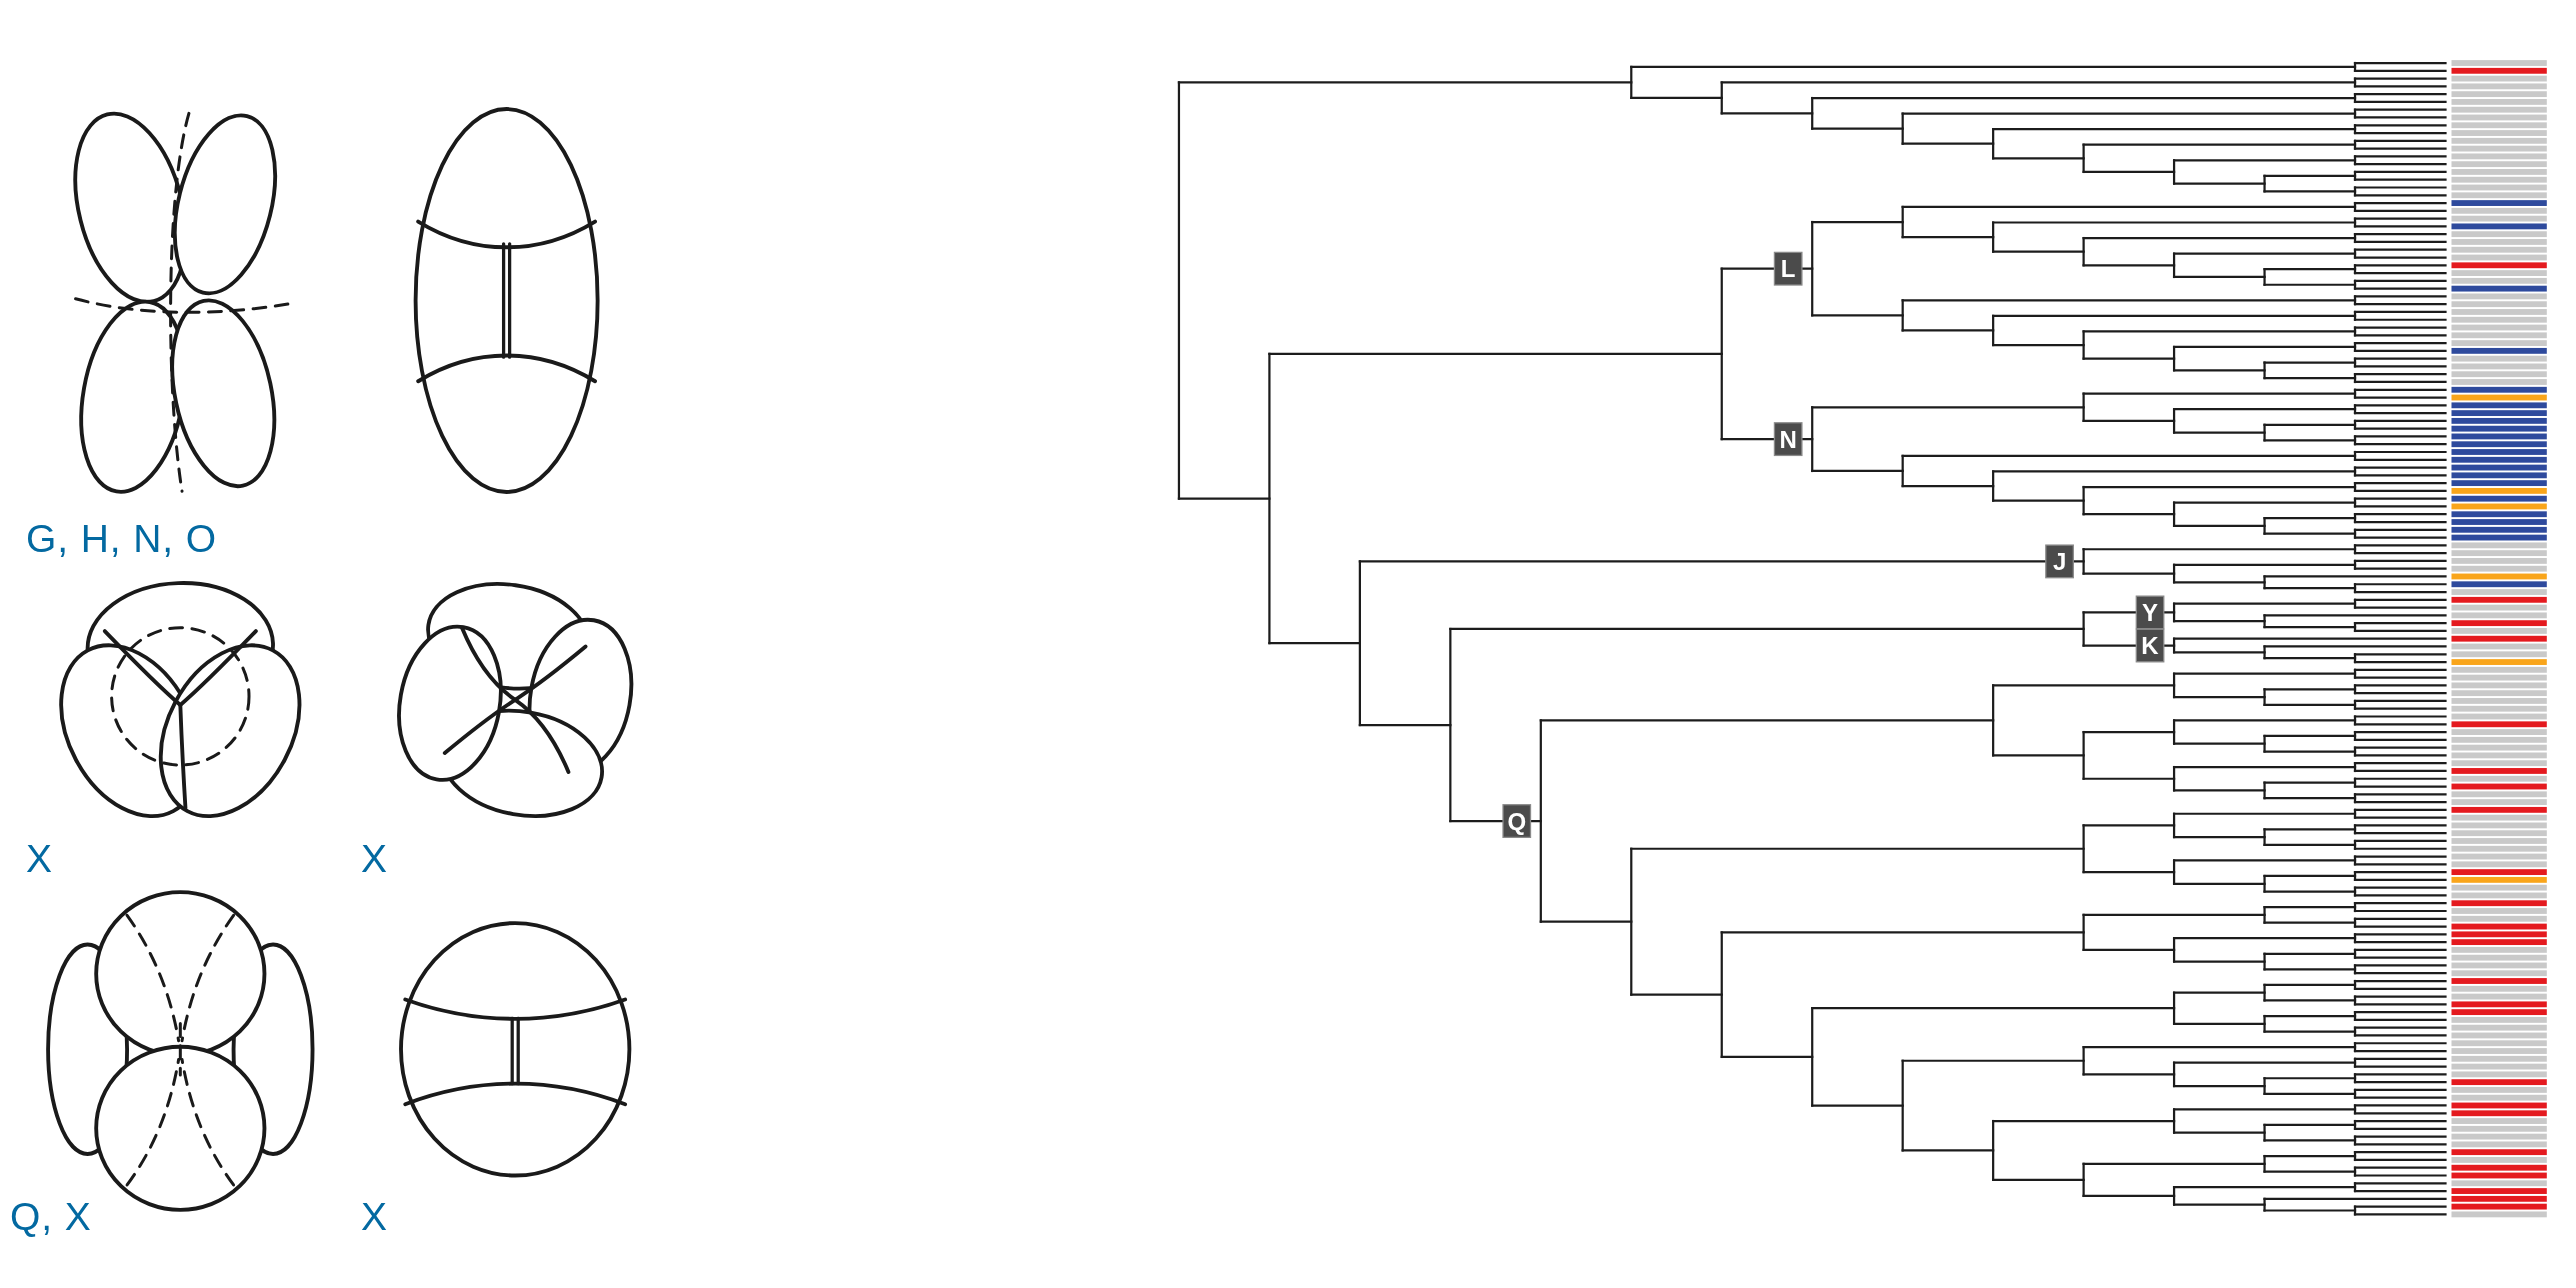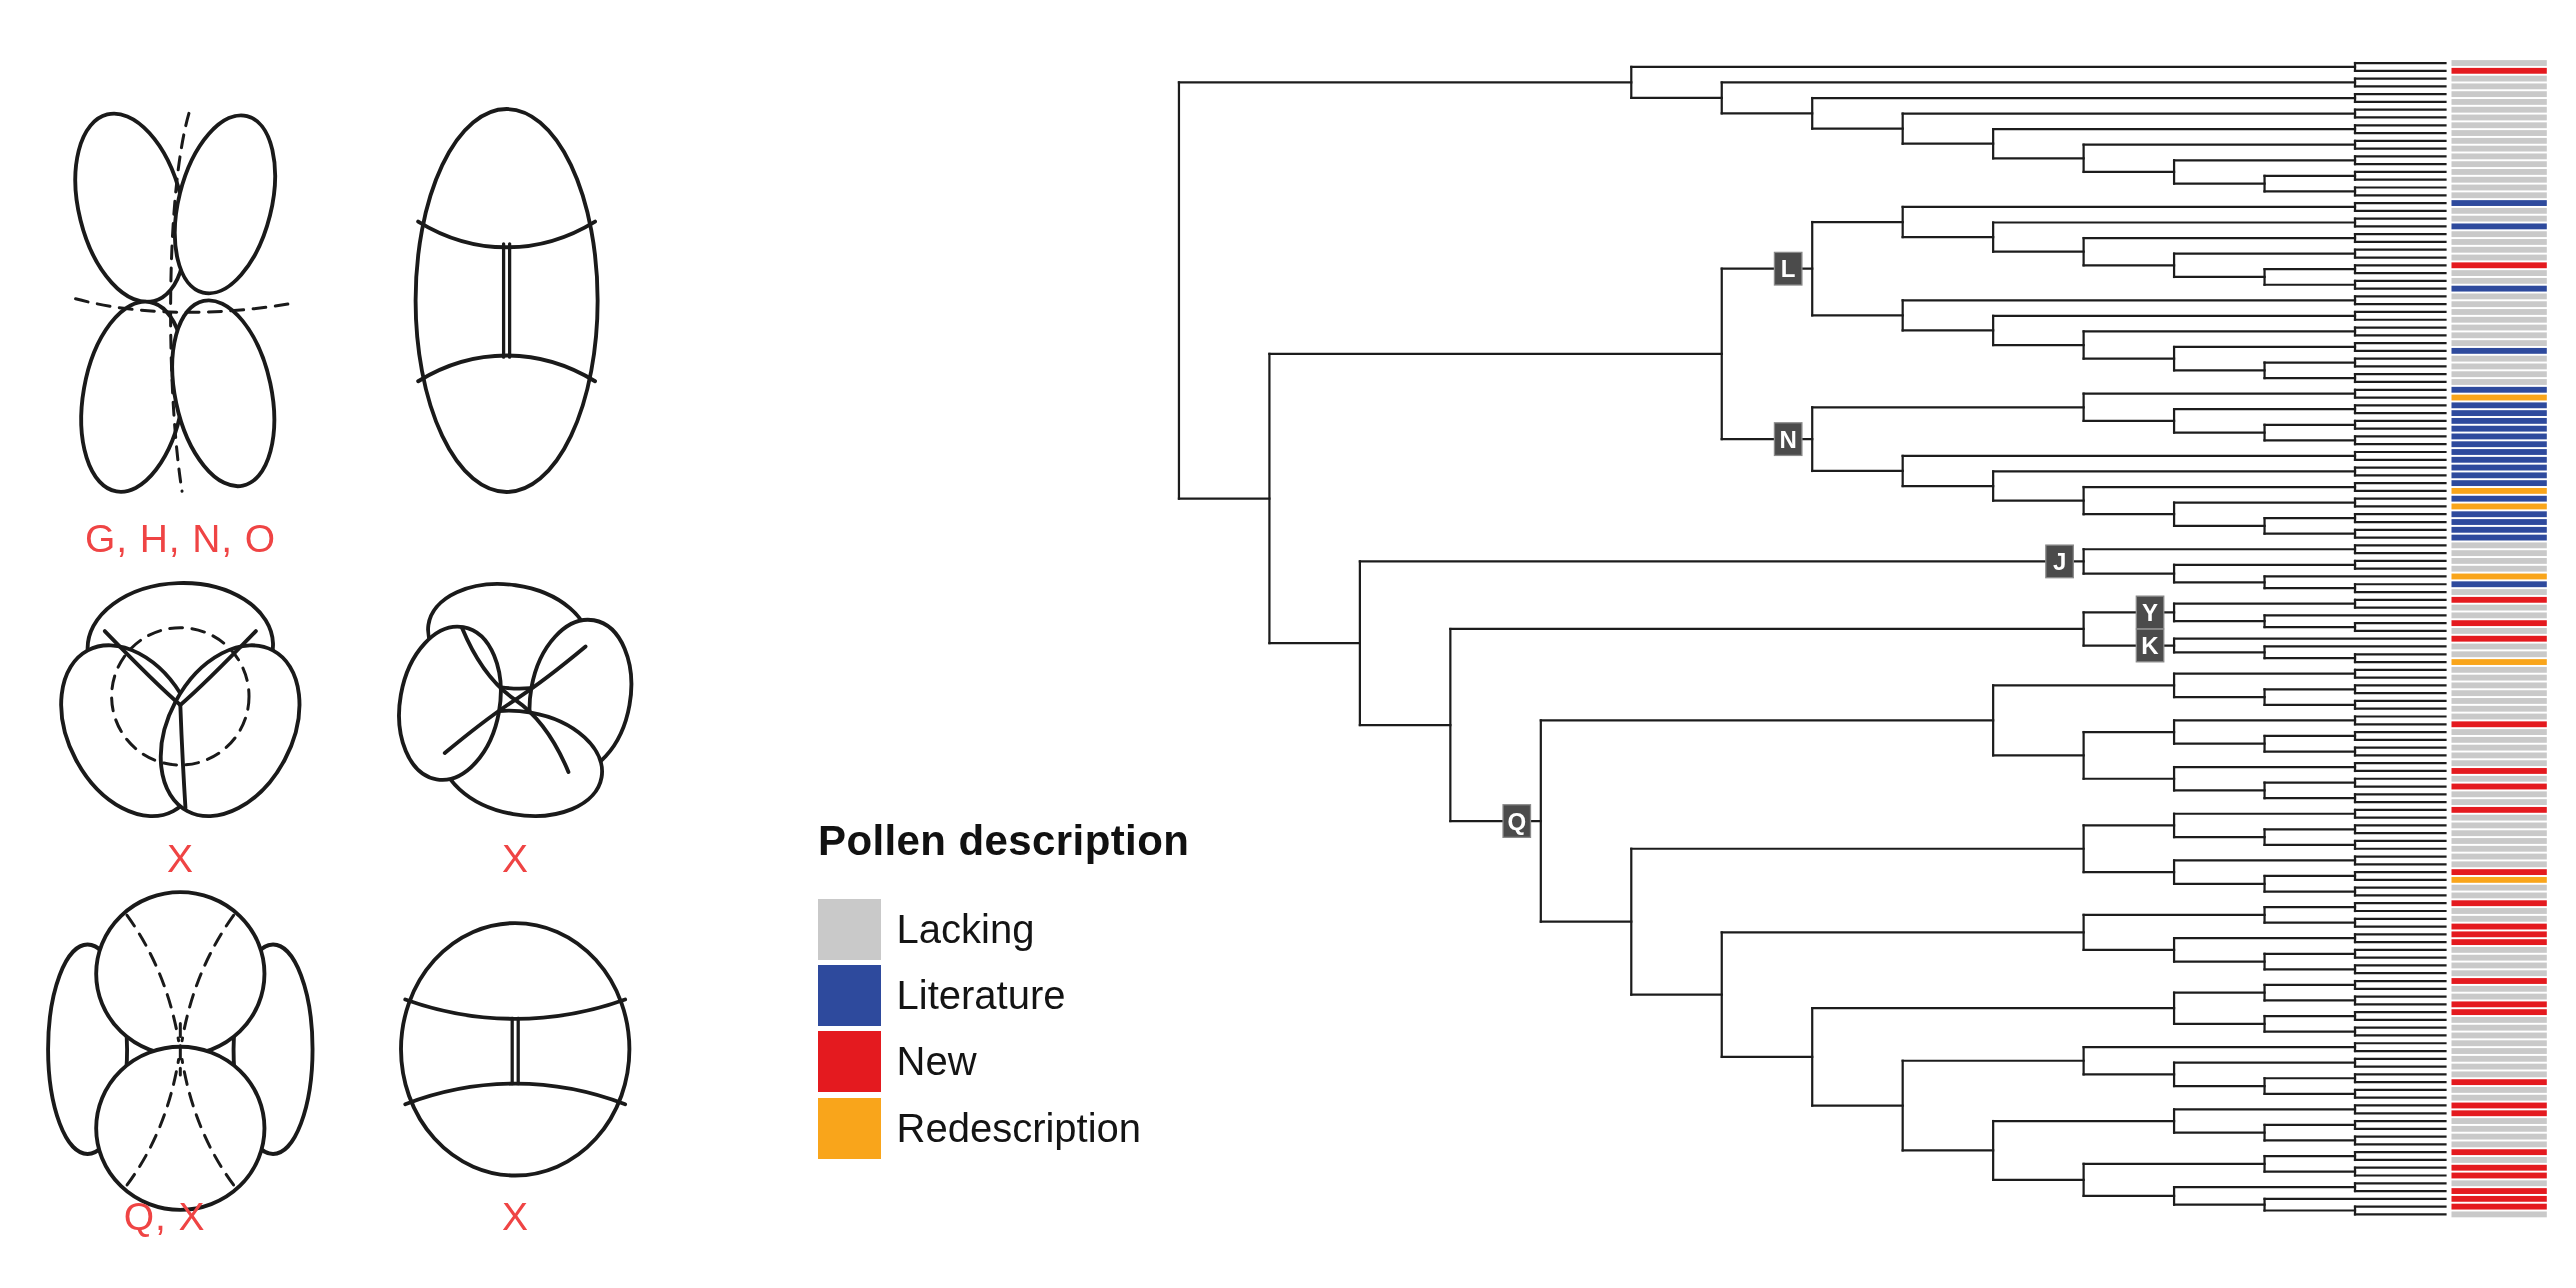"G, H, N, O" .dlabel { color: #ef4444 -> #0369a1; text-align: center -> none }
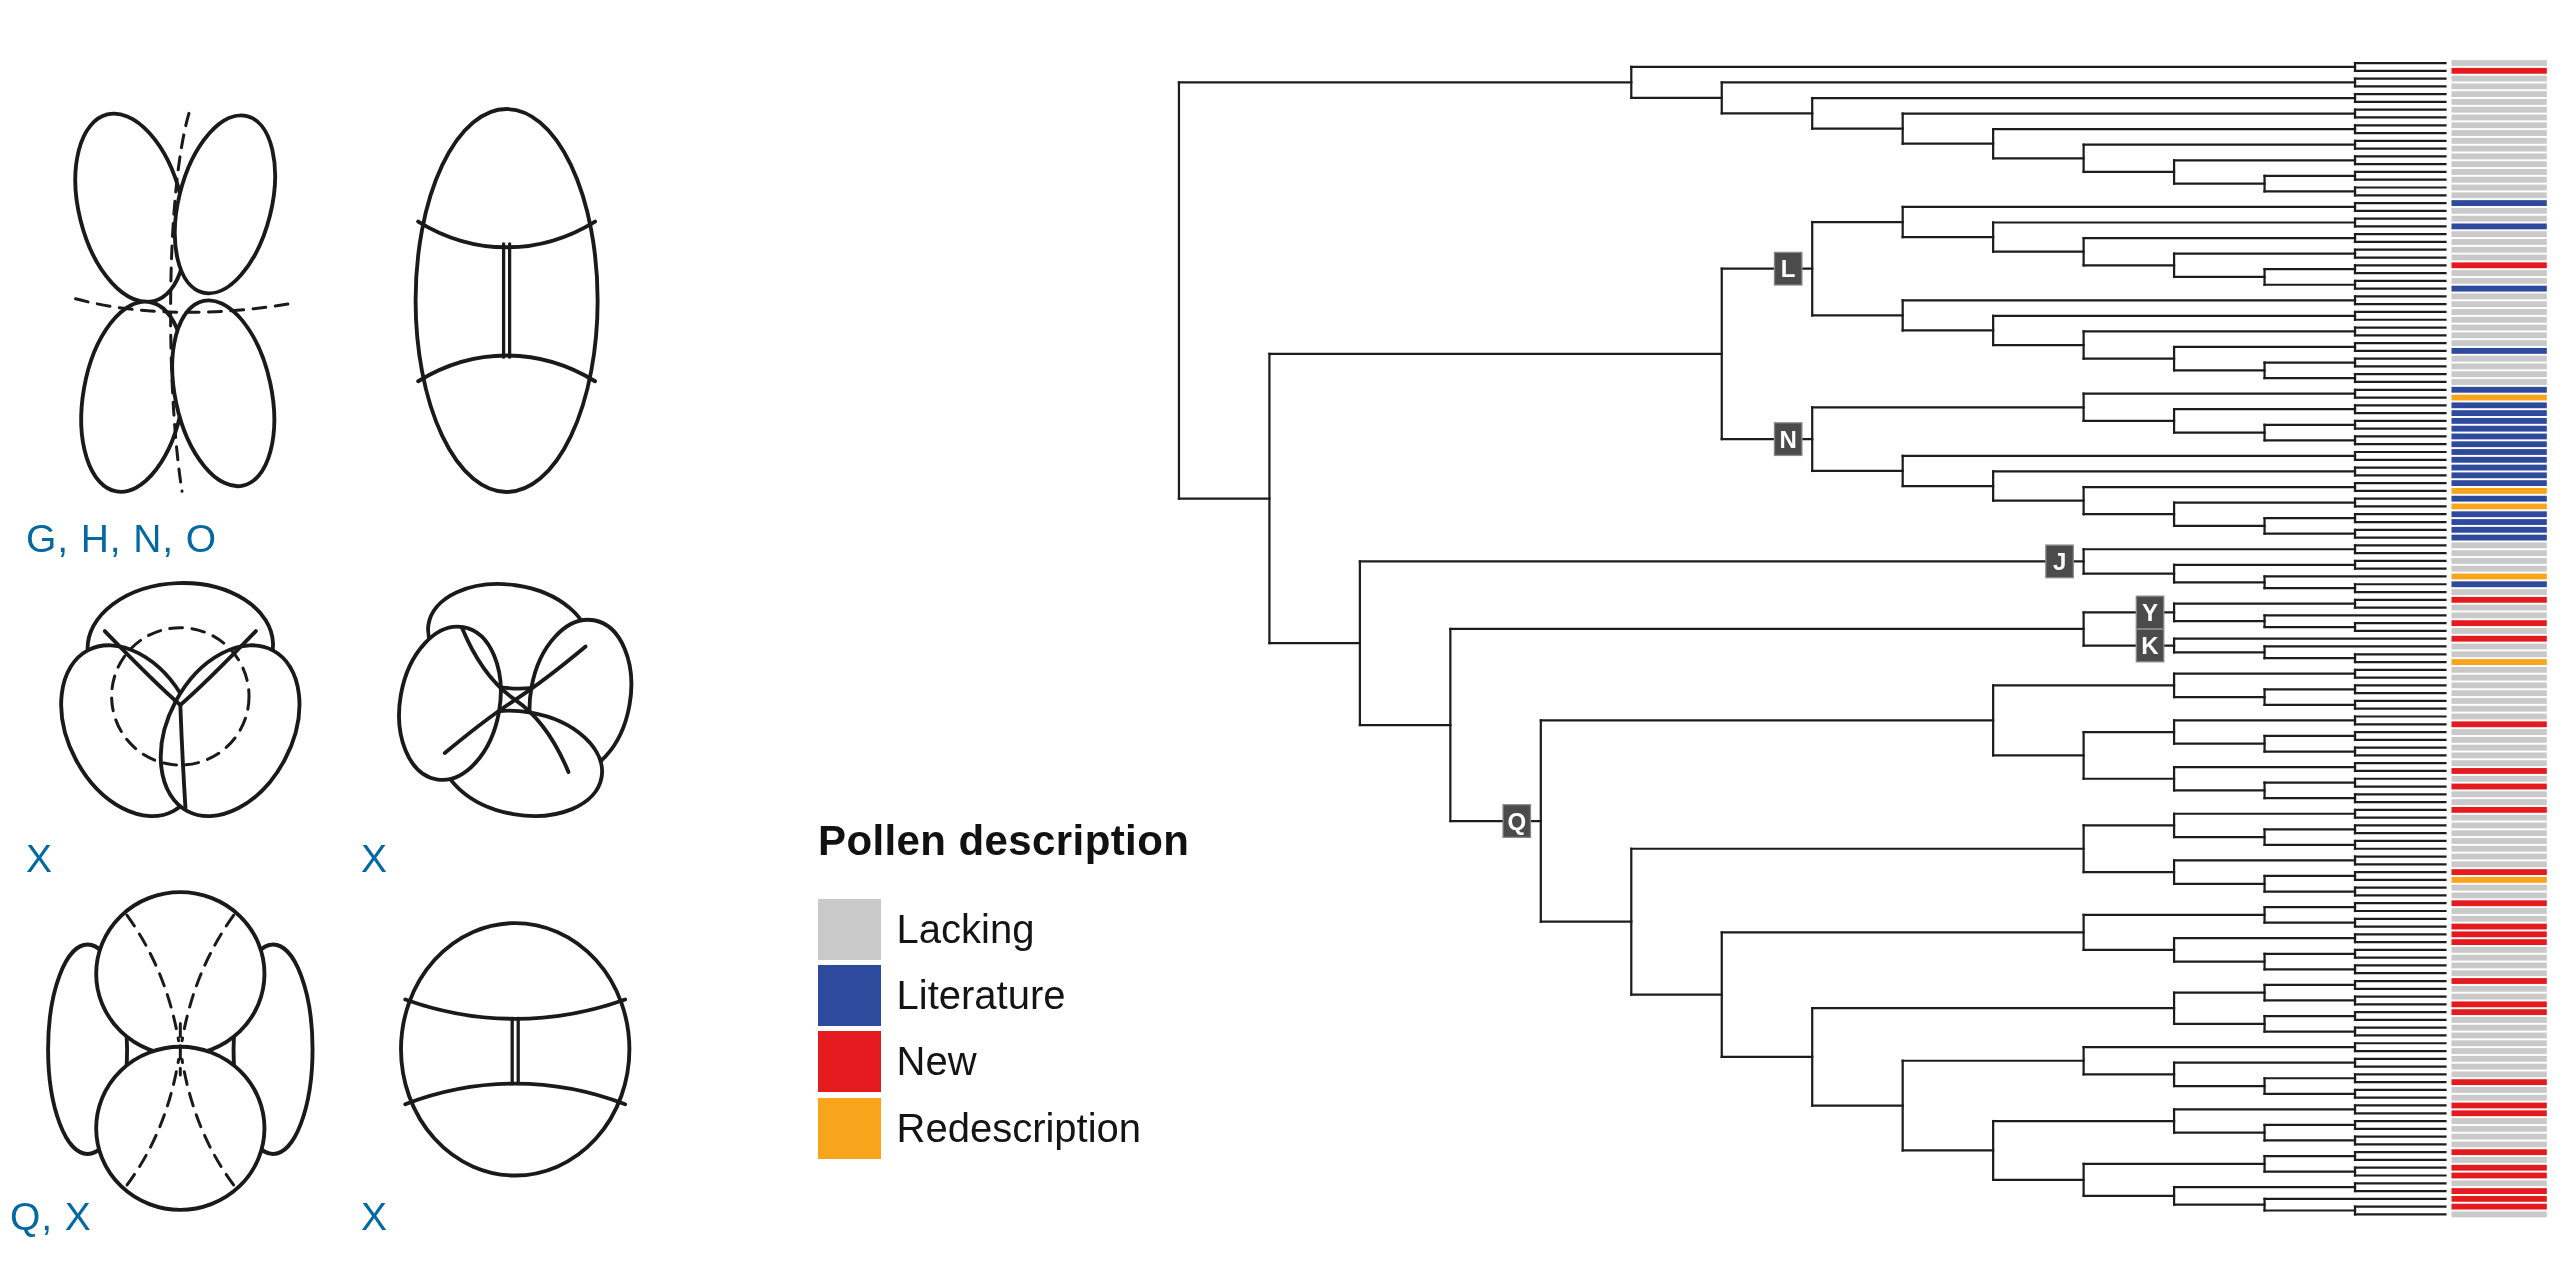"Pollen description" div.legend { html: <div> <div>Pollen description</div> <div> <span></span> <span>Lacking</span> </div> <div> <span></span> <span>Literature</span> </div> <div> <span></span> <span>New</span> </div> <div> <span></span> <span>Redescription</span> </div> </div> -> none }
